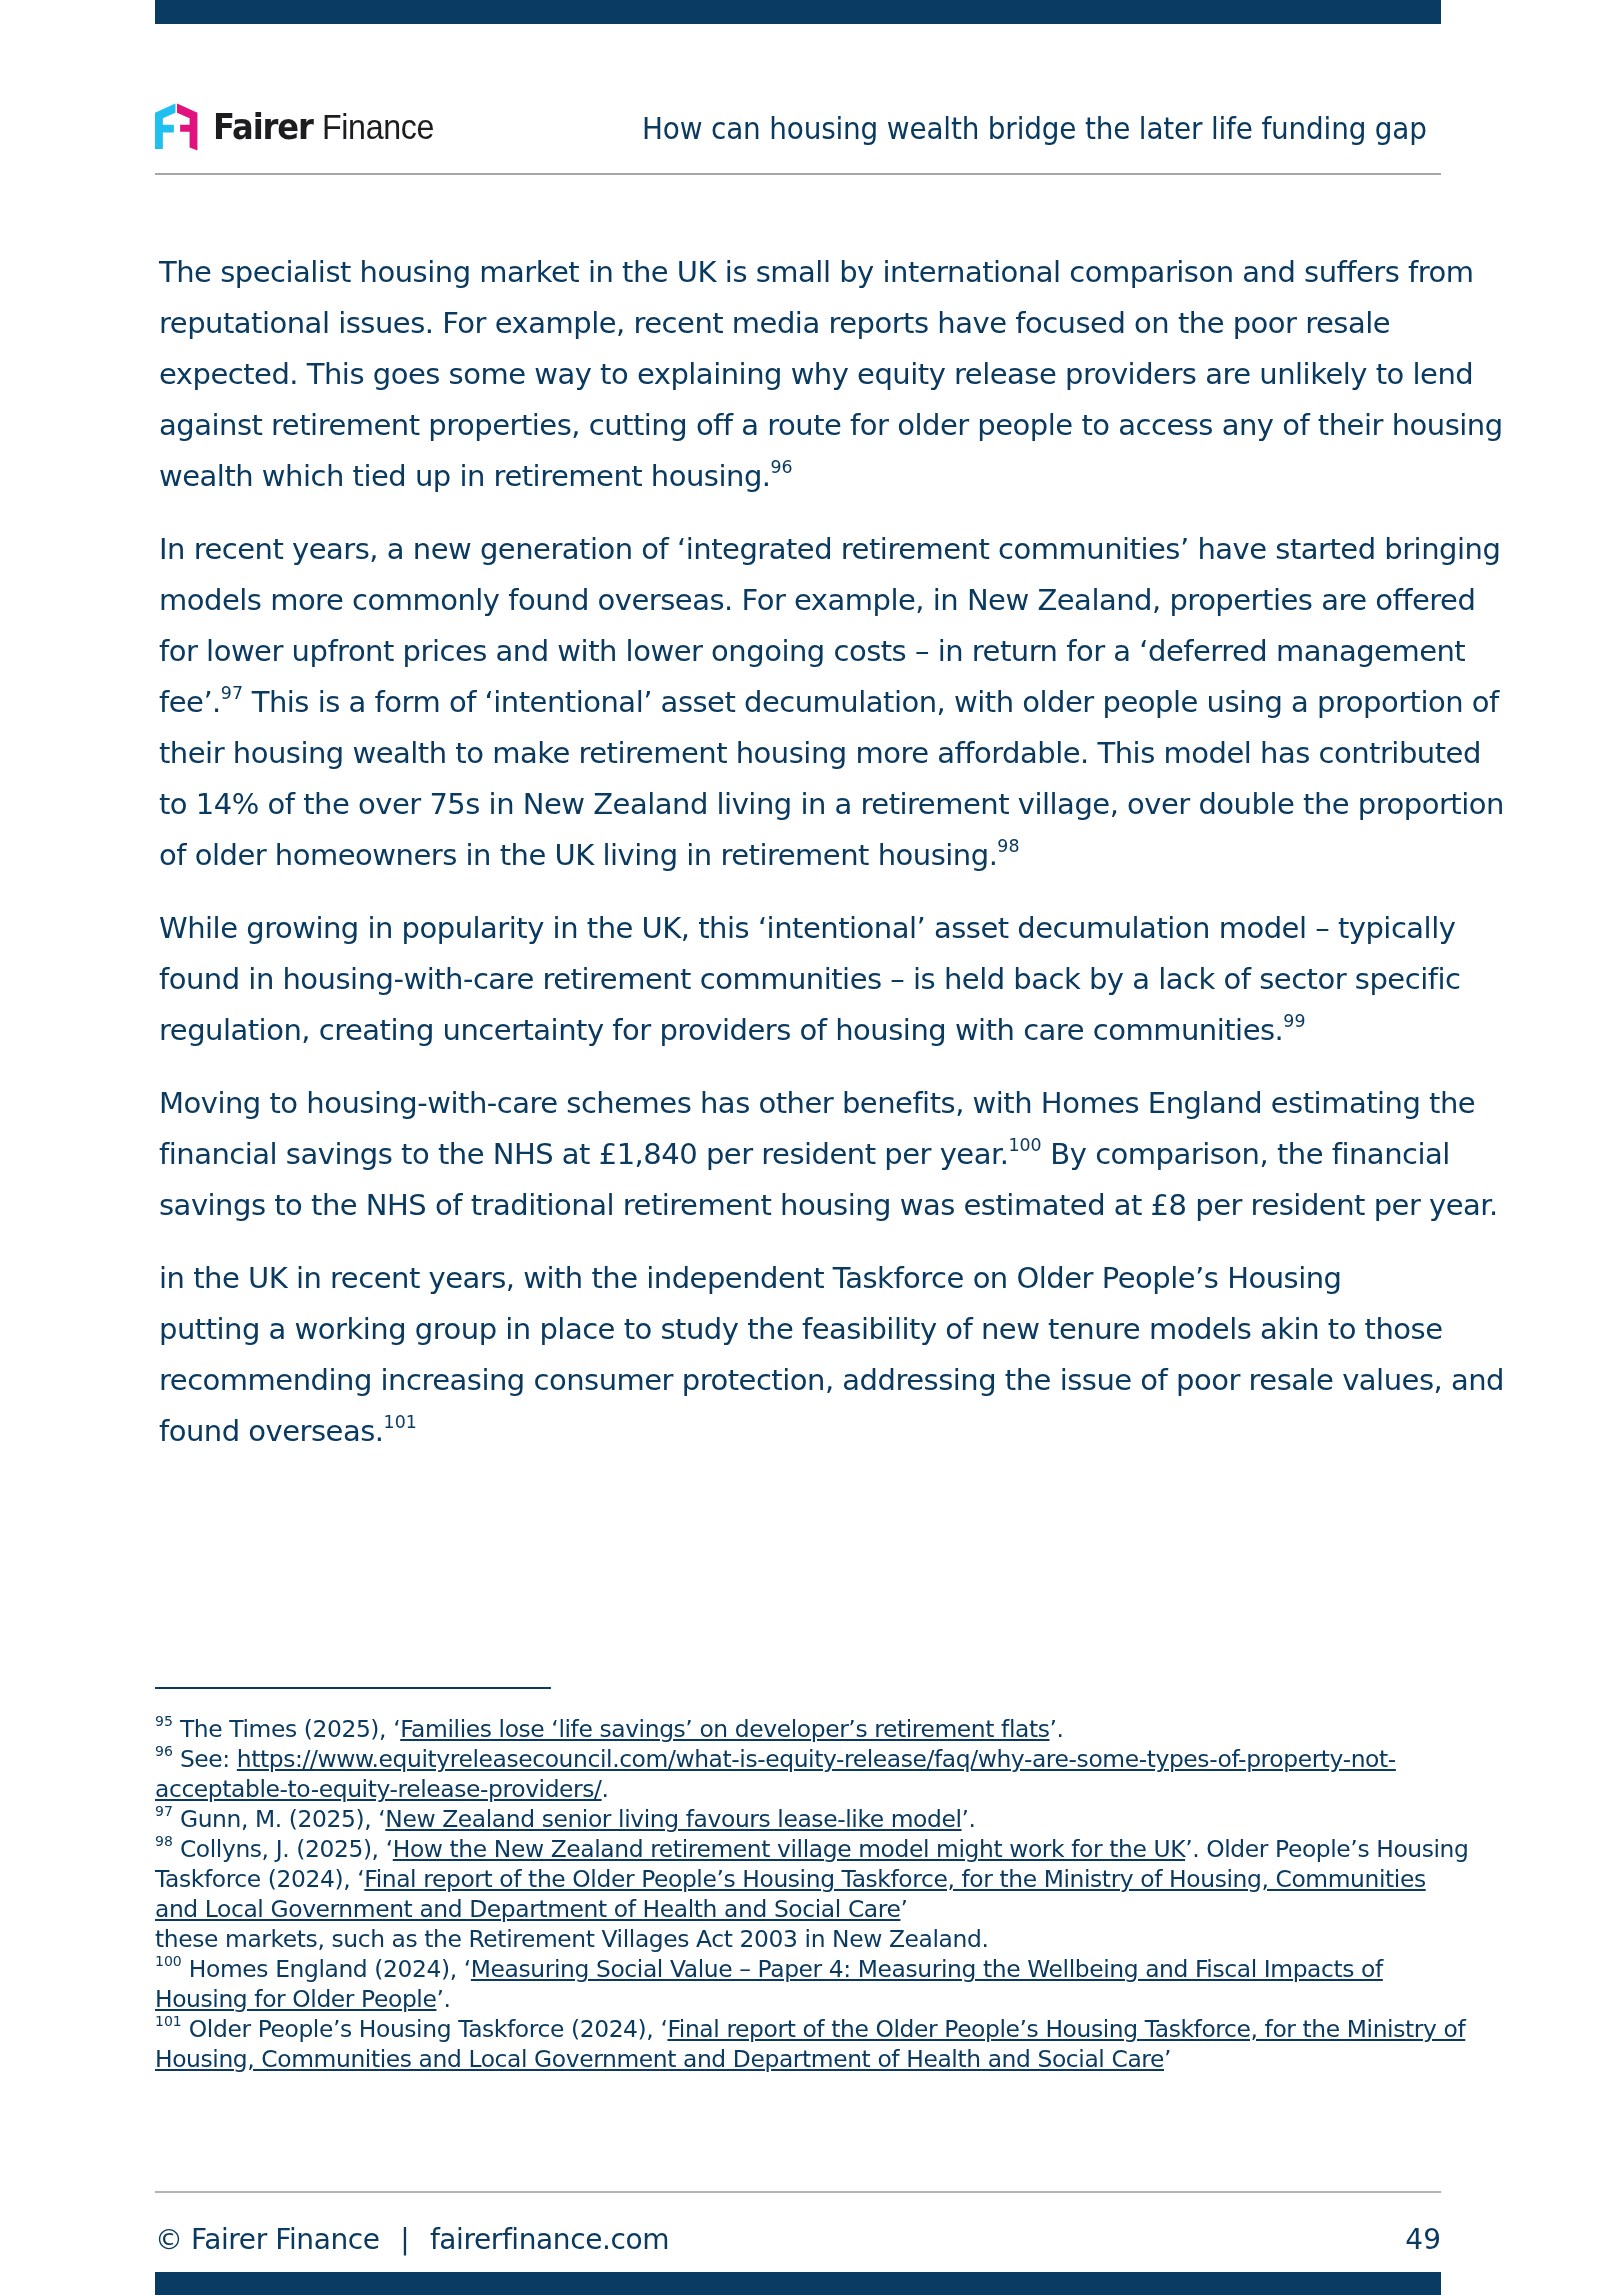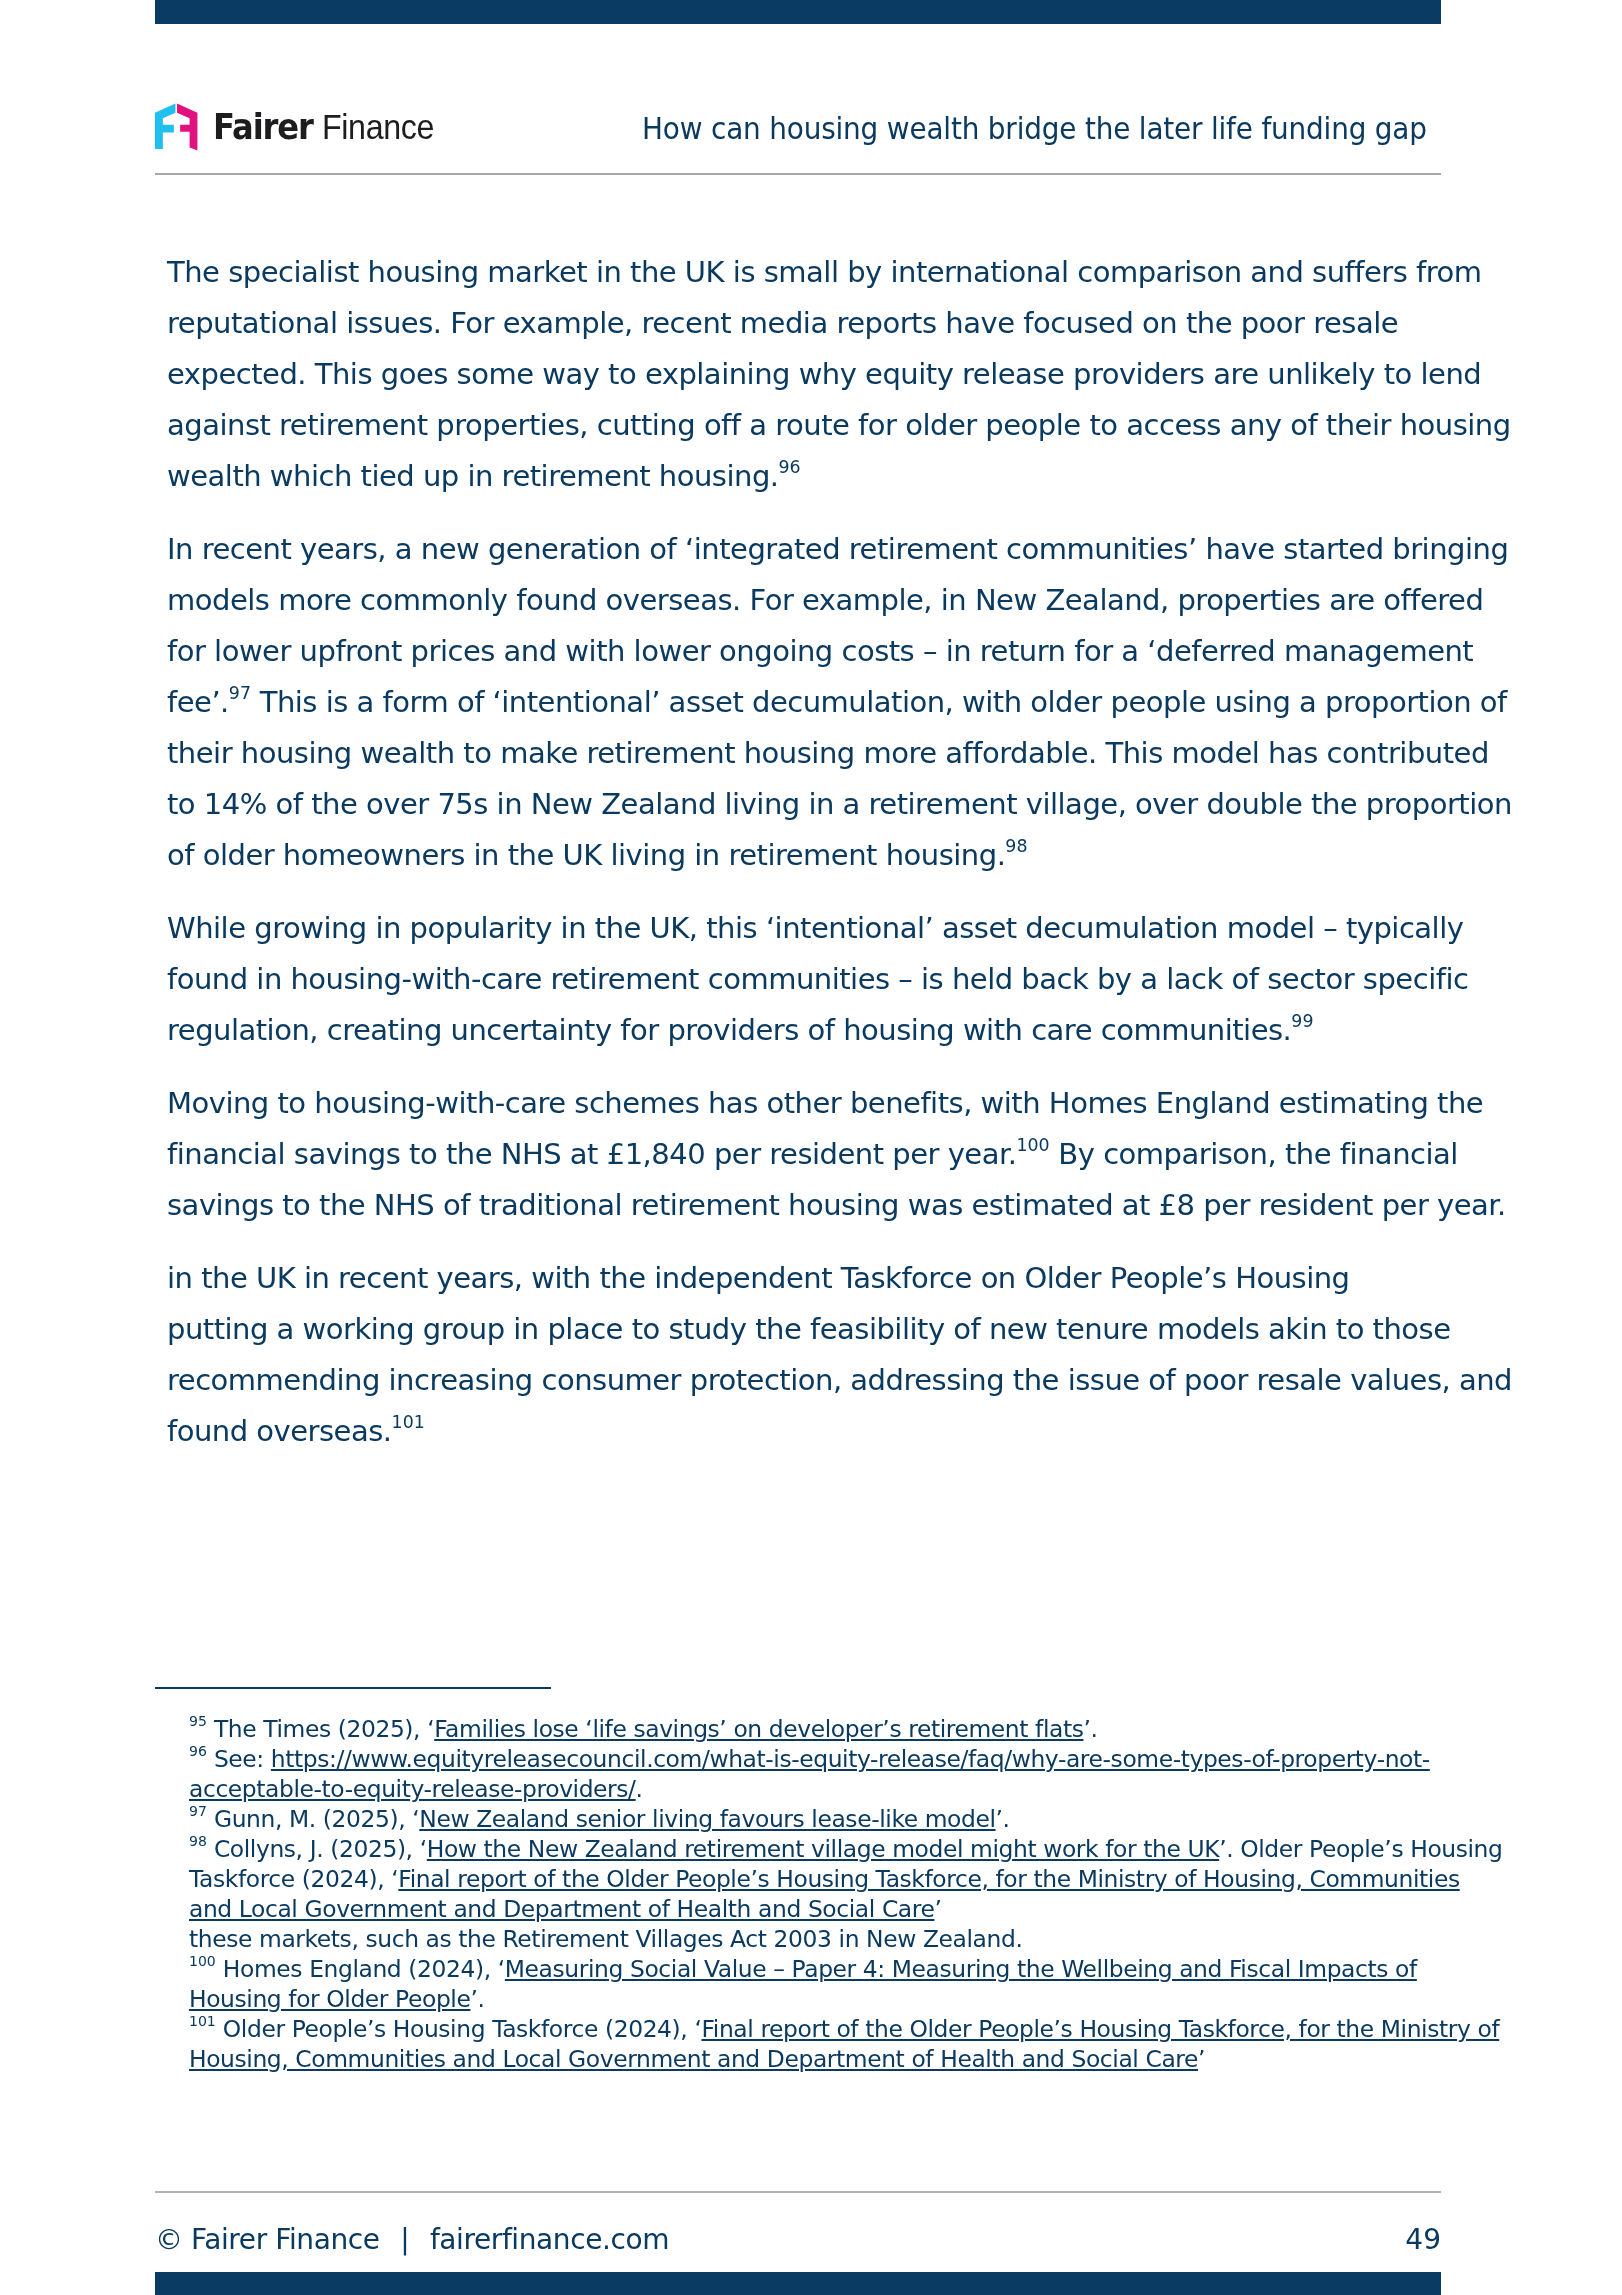"The specialist housing market in" .para { margin: 0 0 22px 12px -> 0 0 22px 4px }
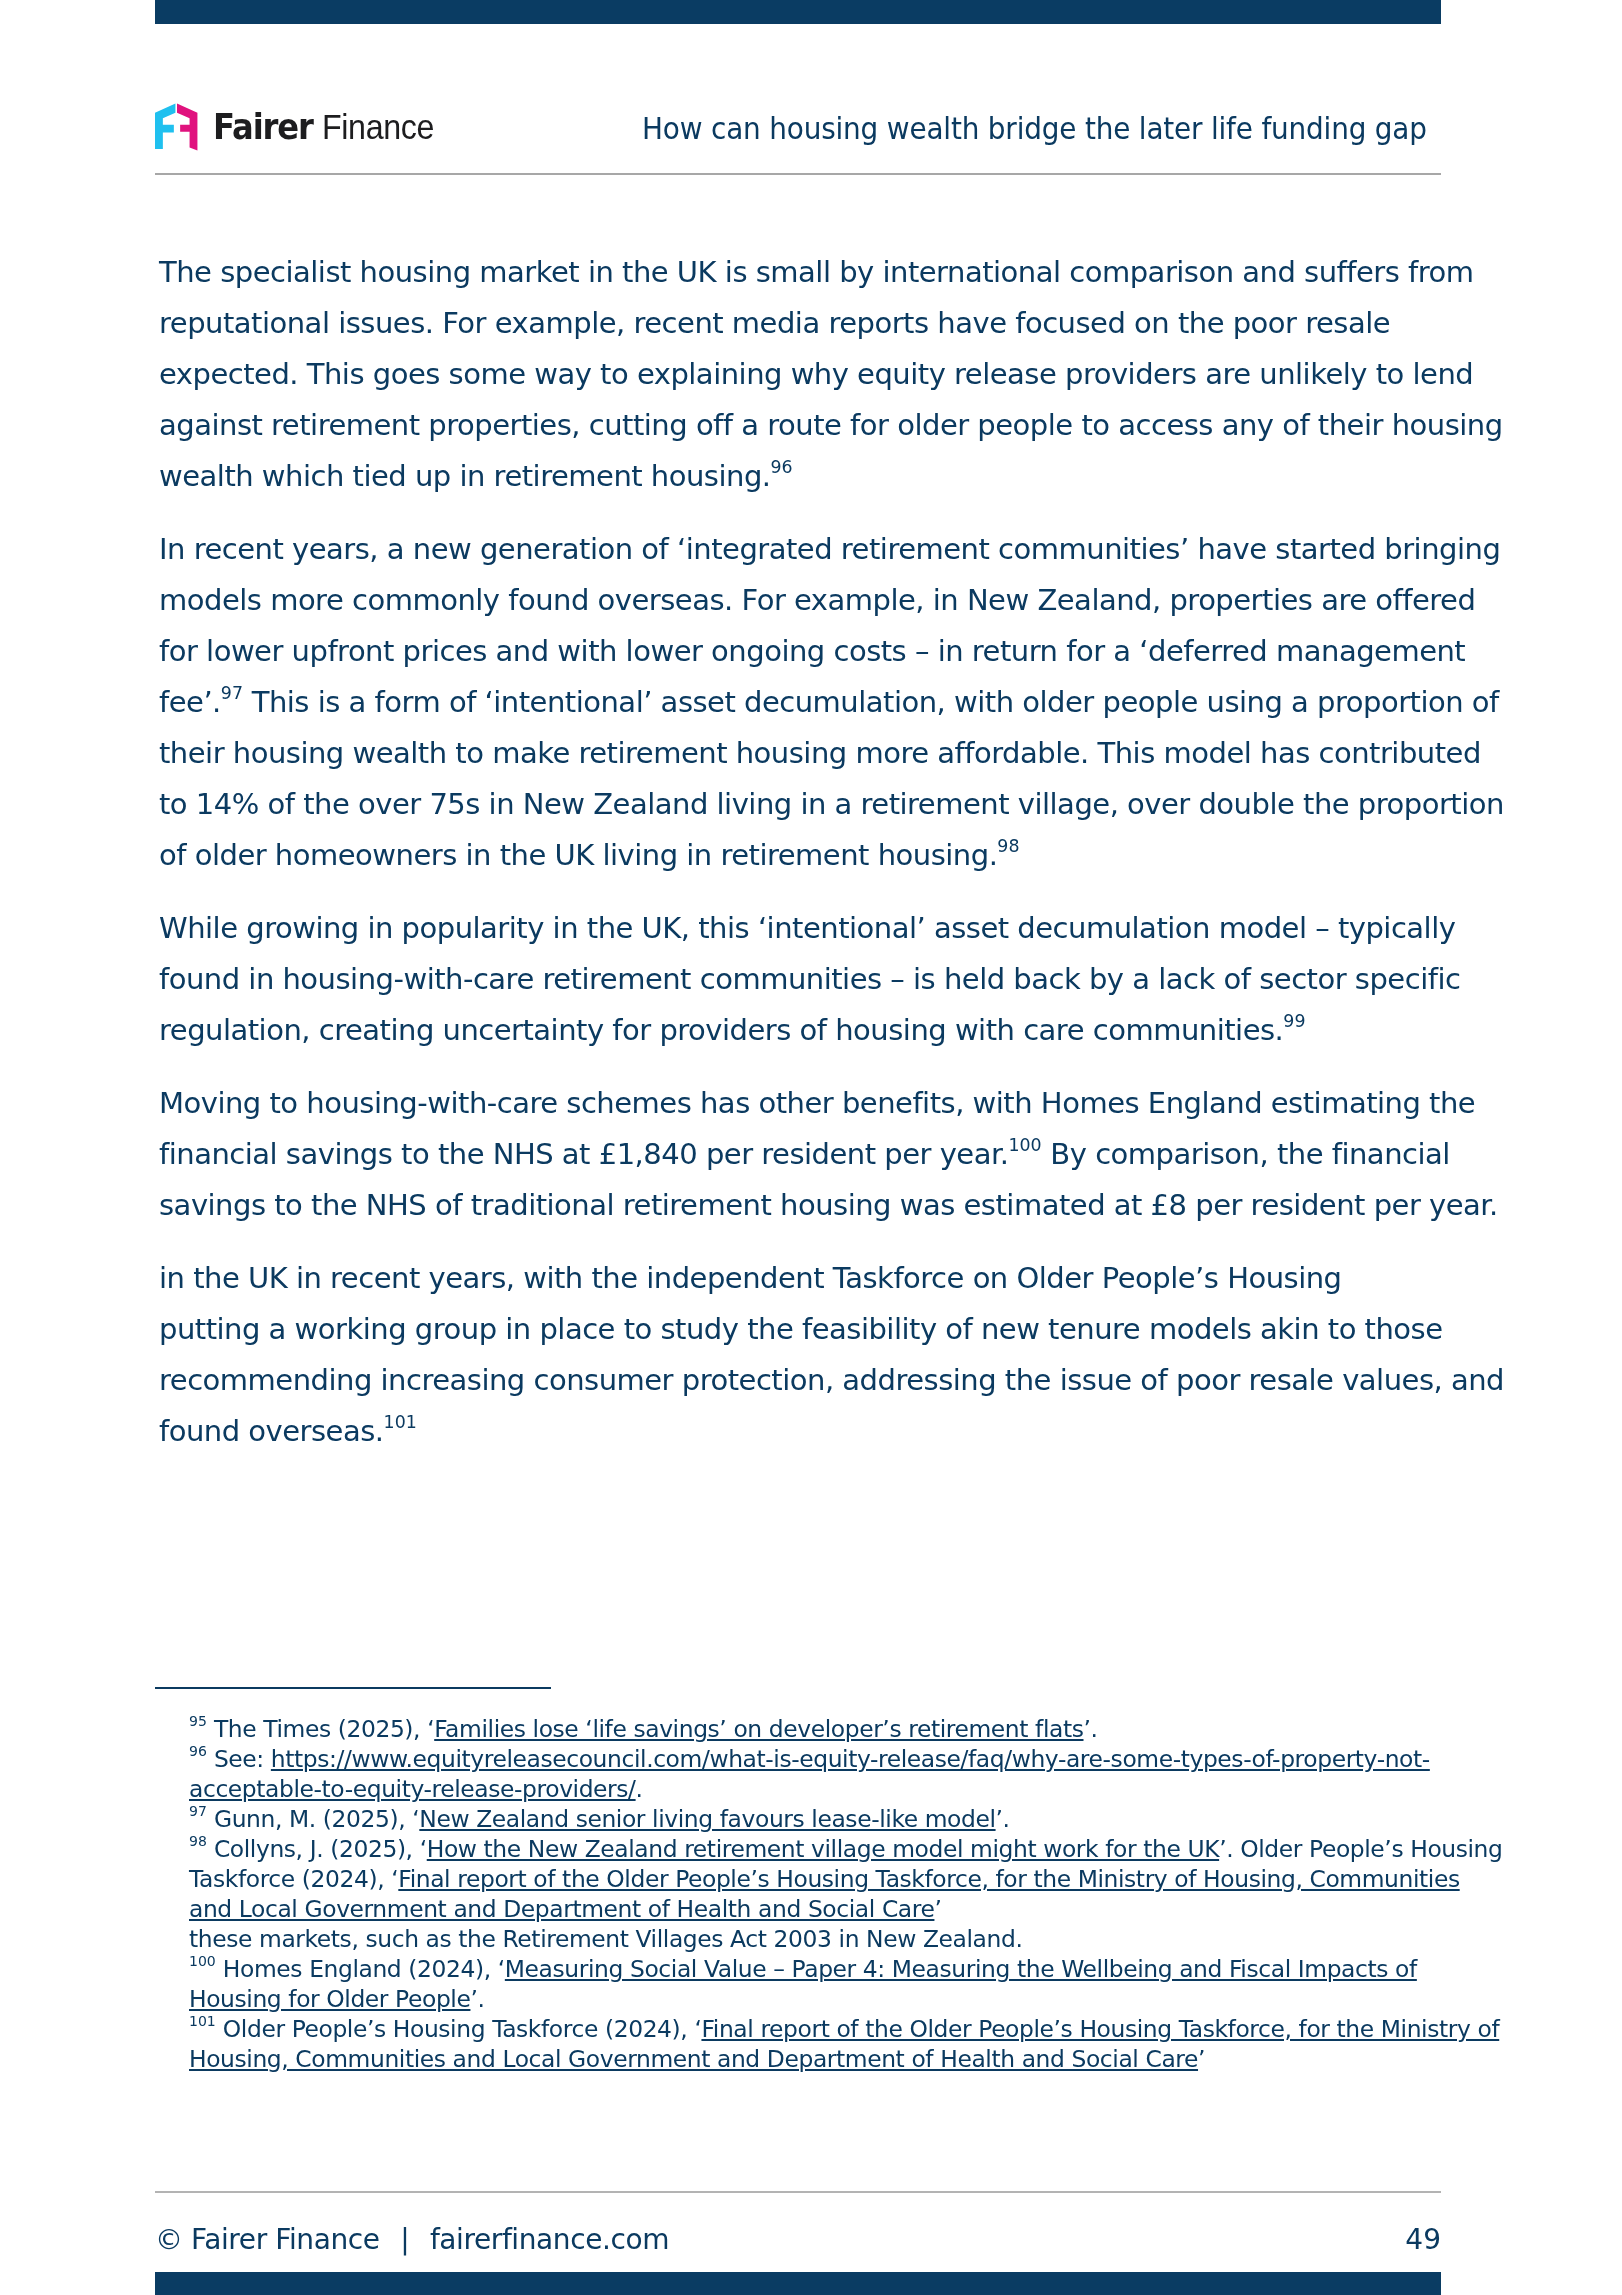"95 The Times (2025), ‘Families" .fn { margin-left: 34px -> none }
